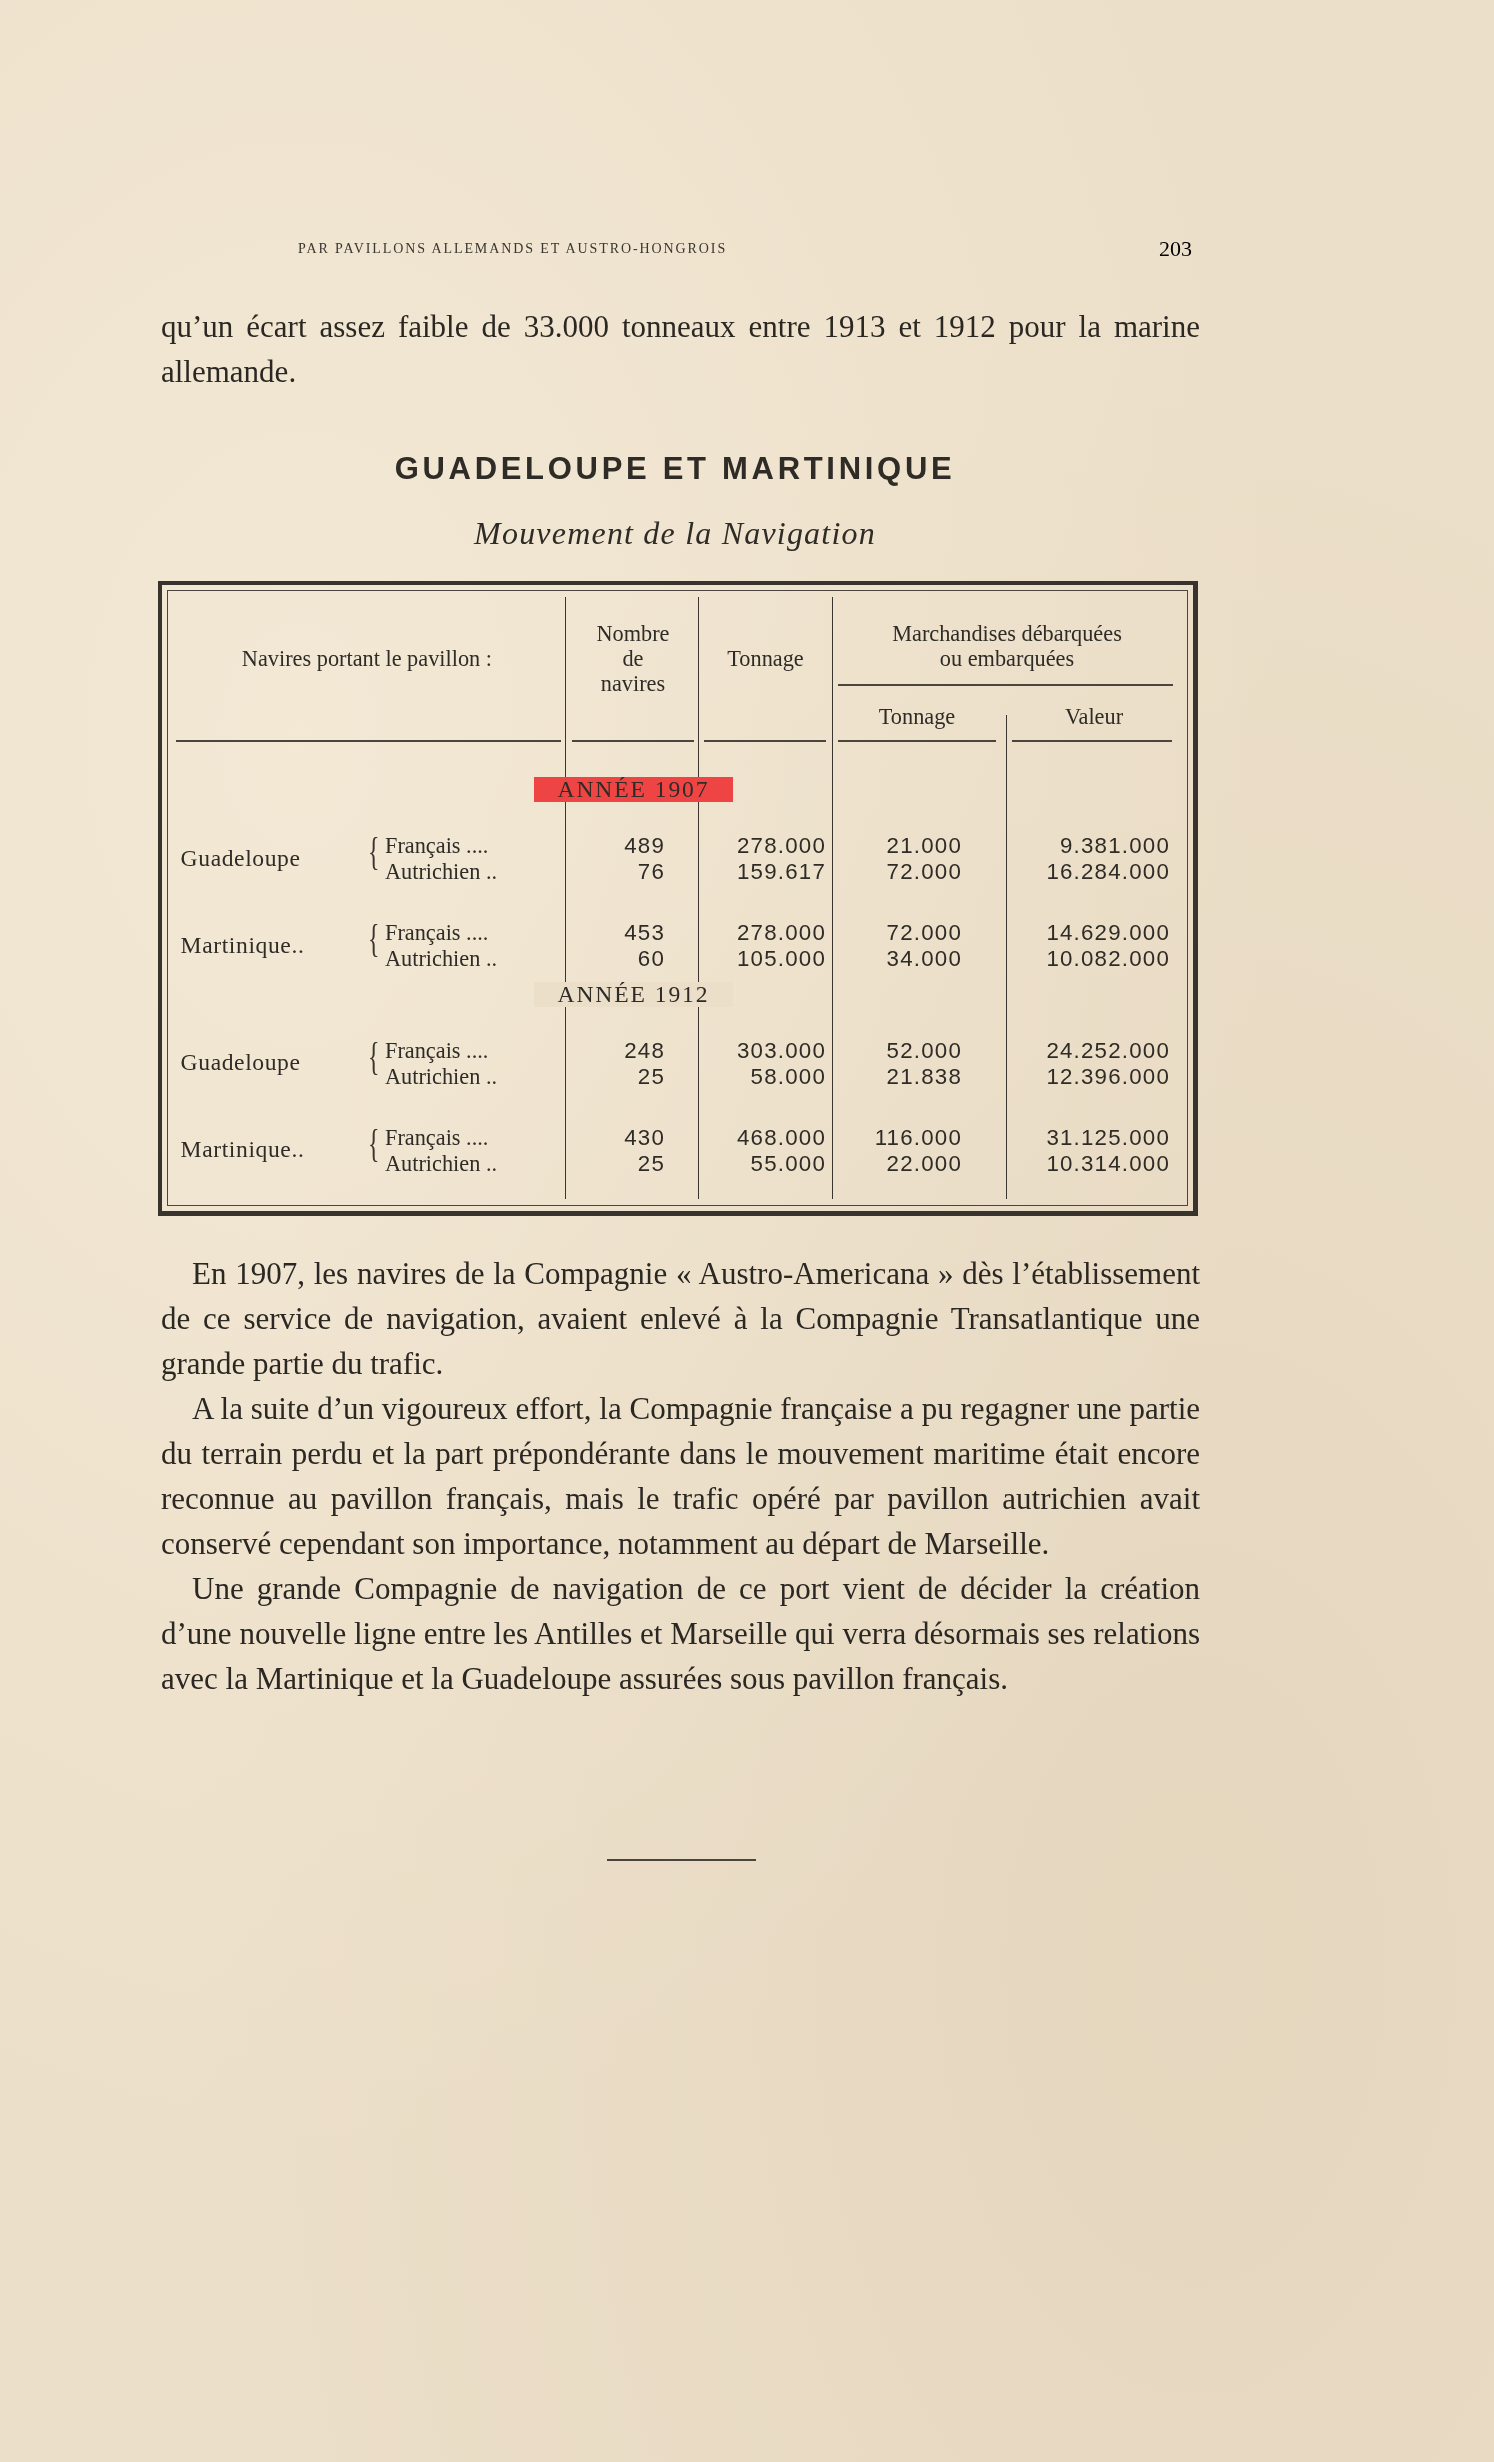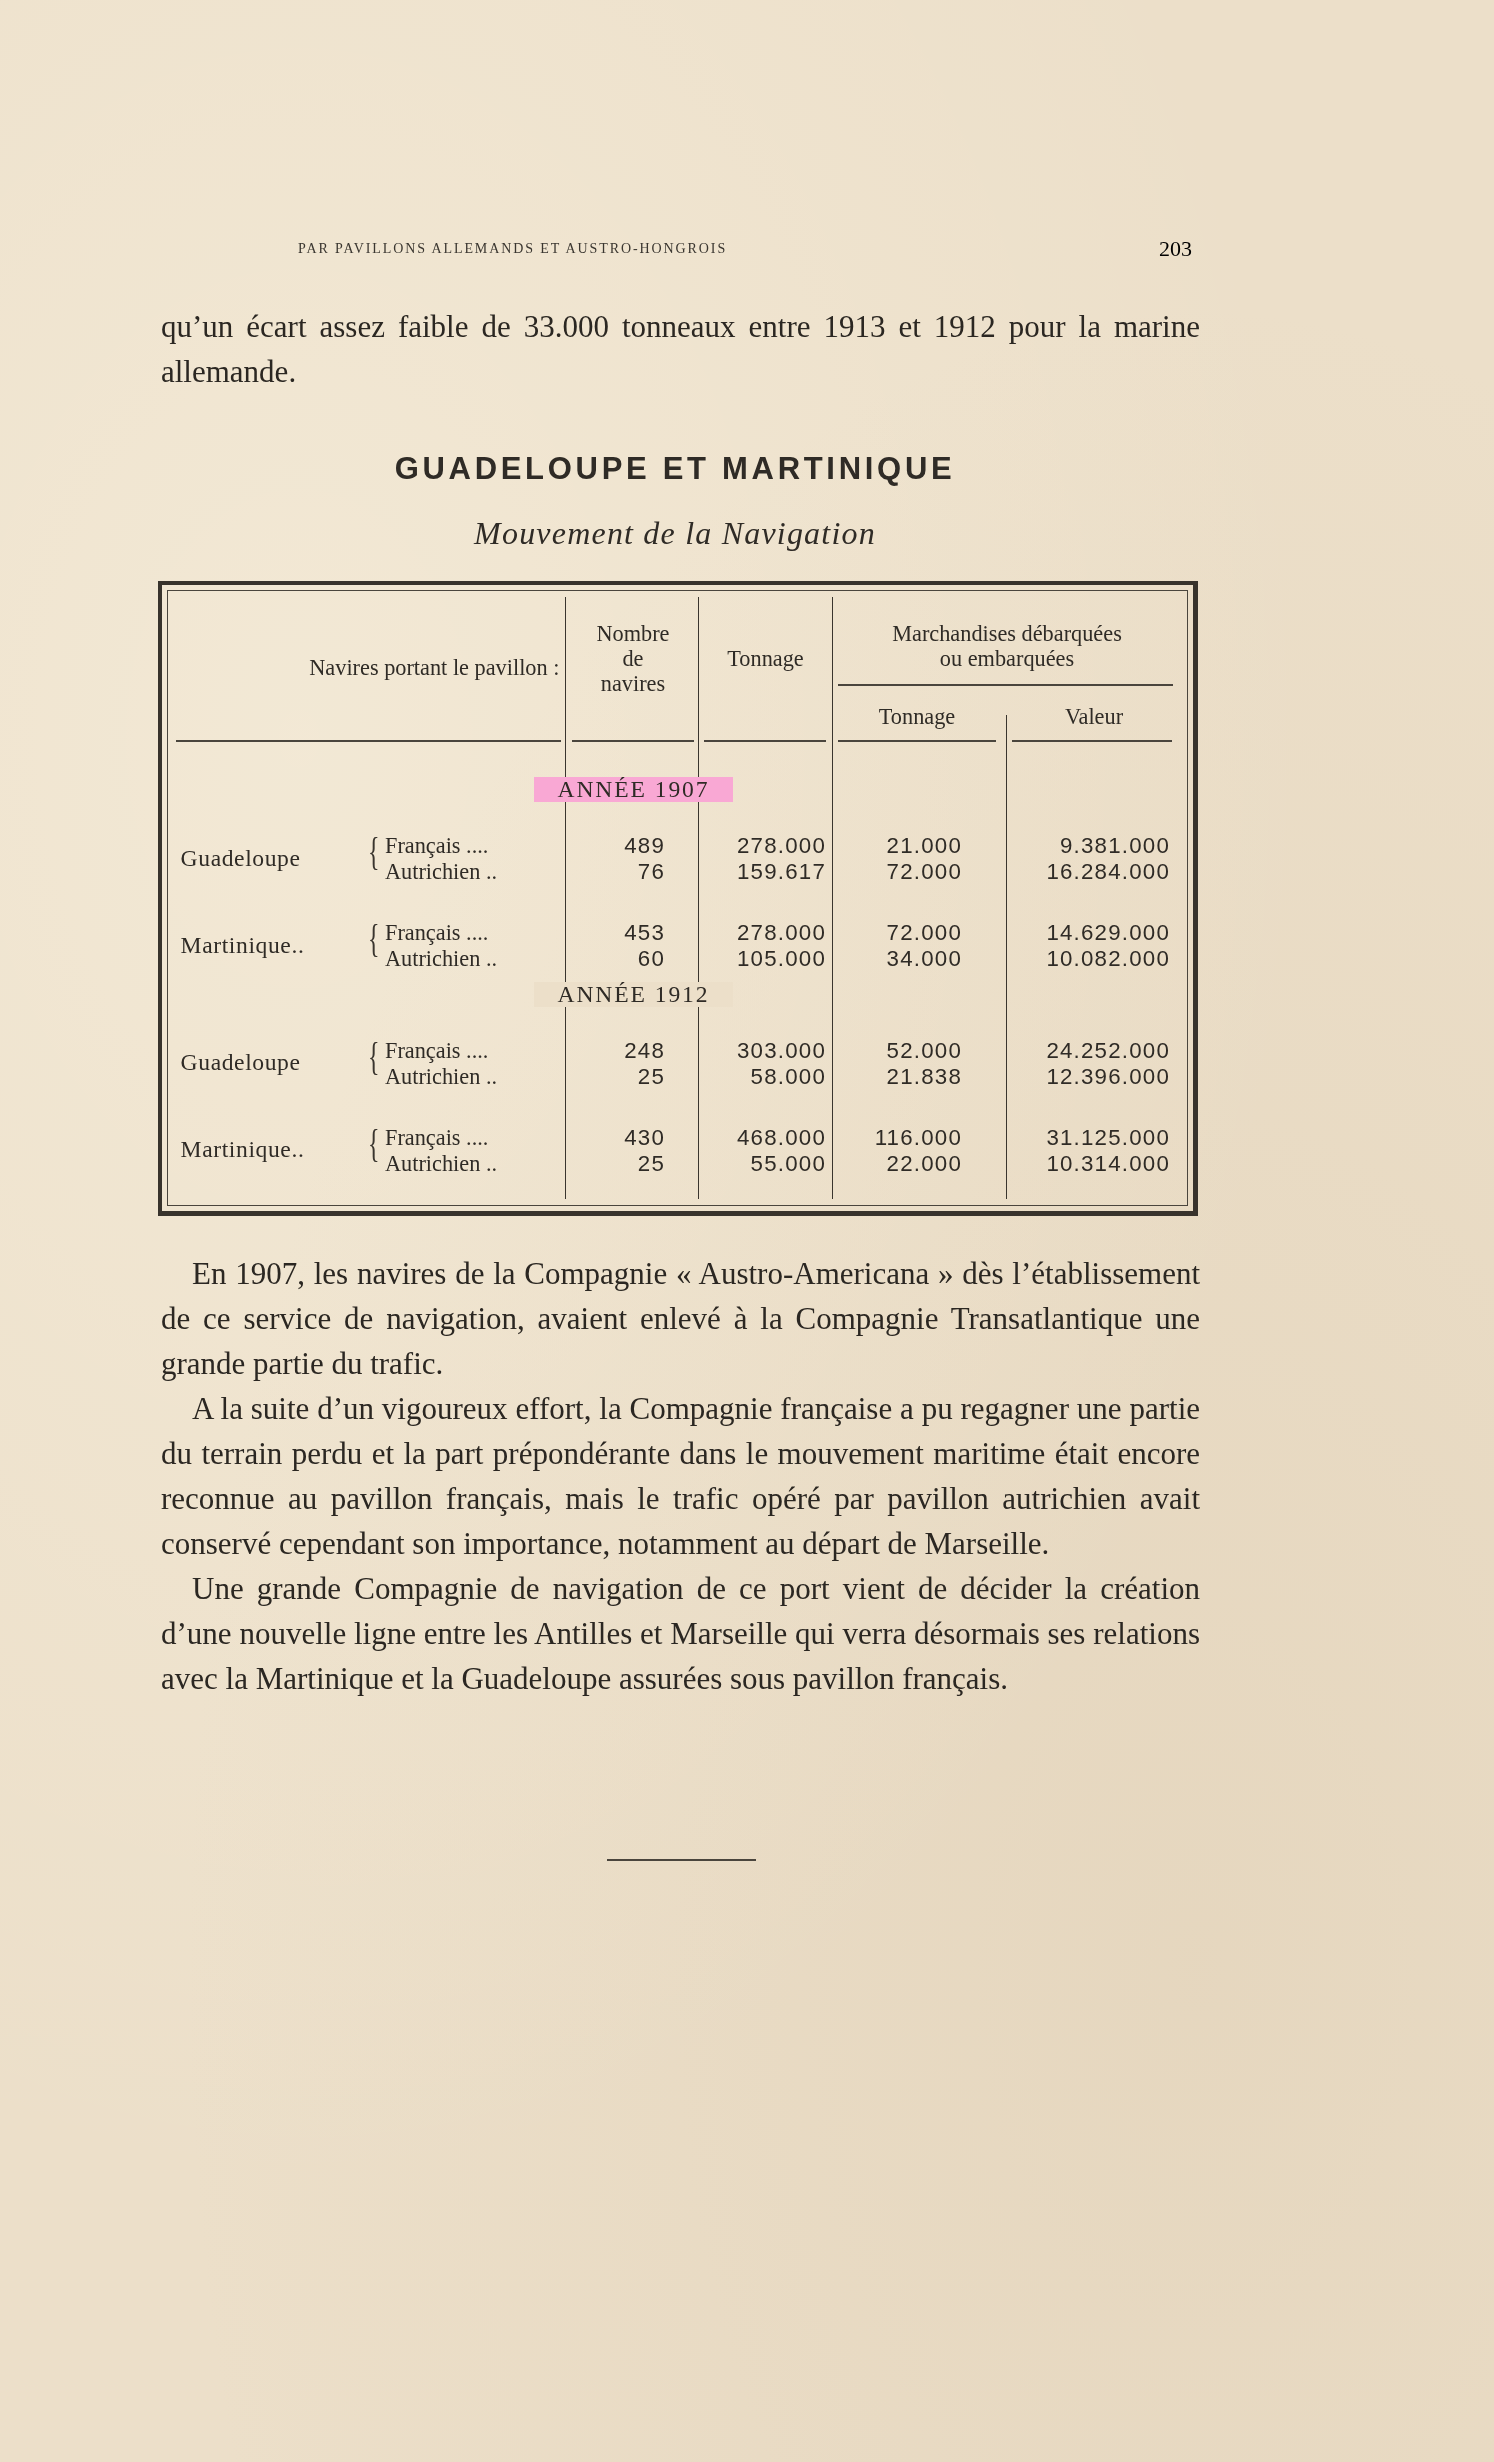"Navires portant le pavillon :" div.cell { text-align: right -> none; top: 70px -> 61px }
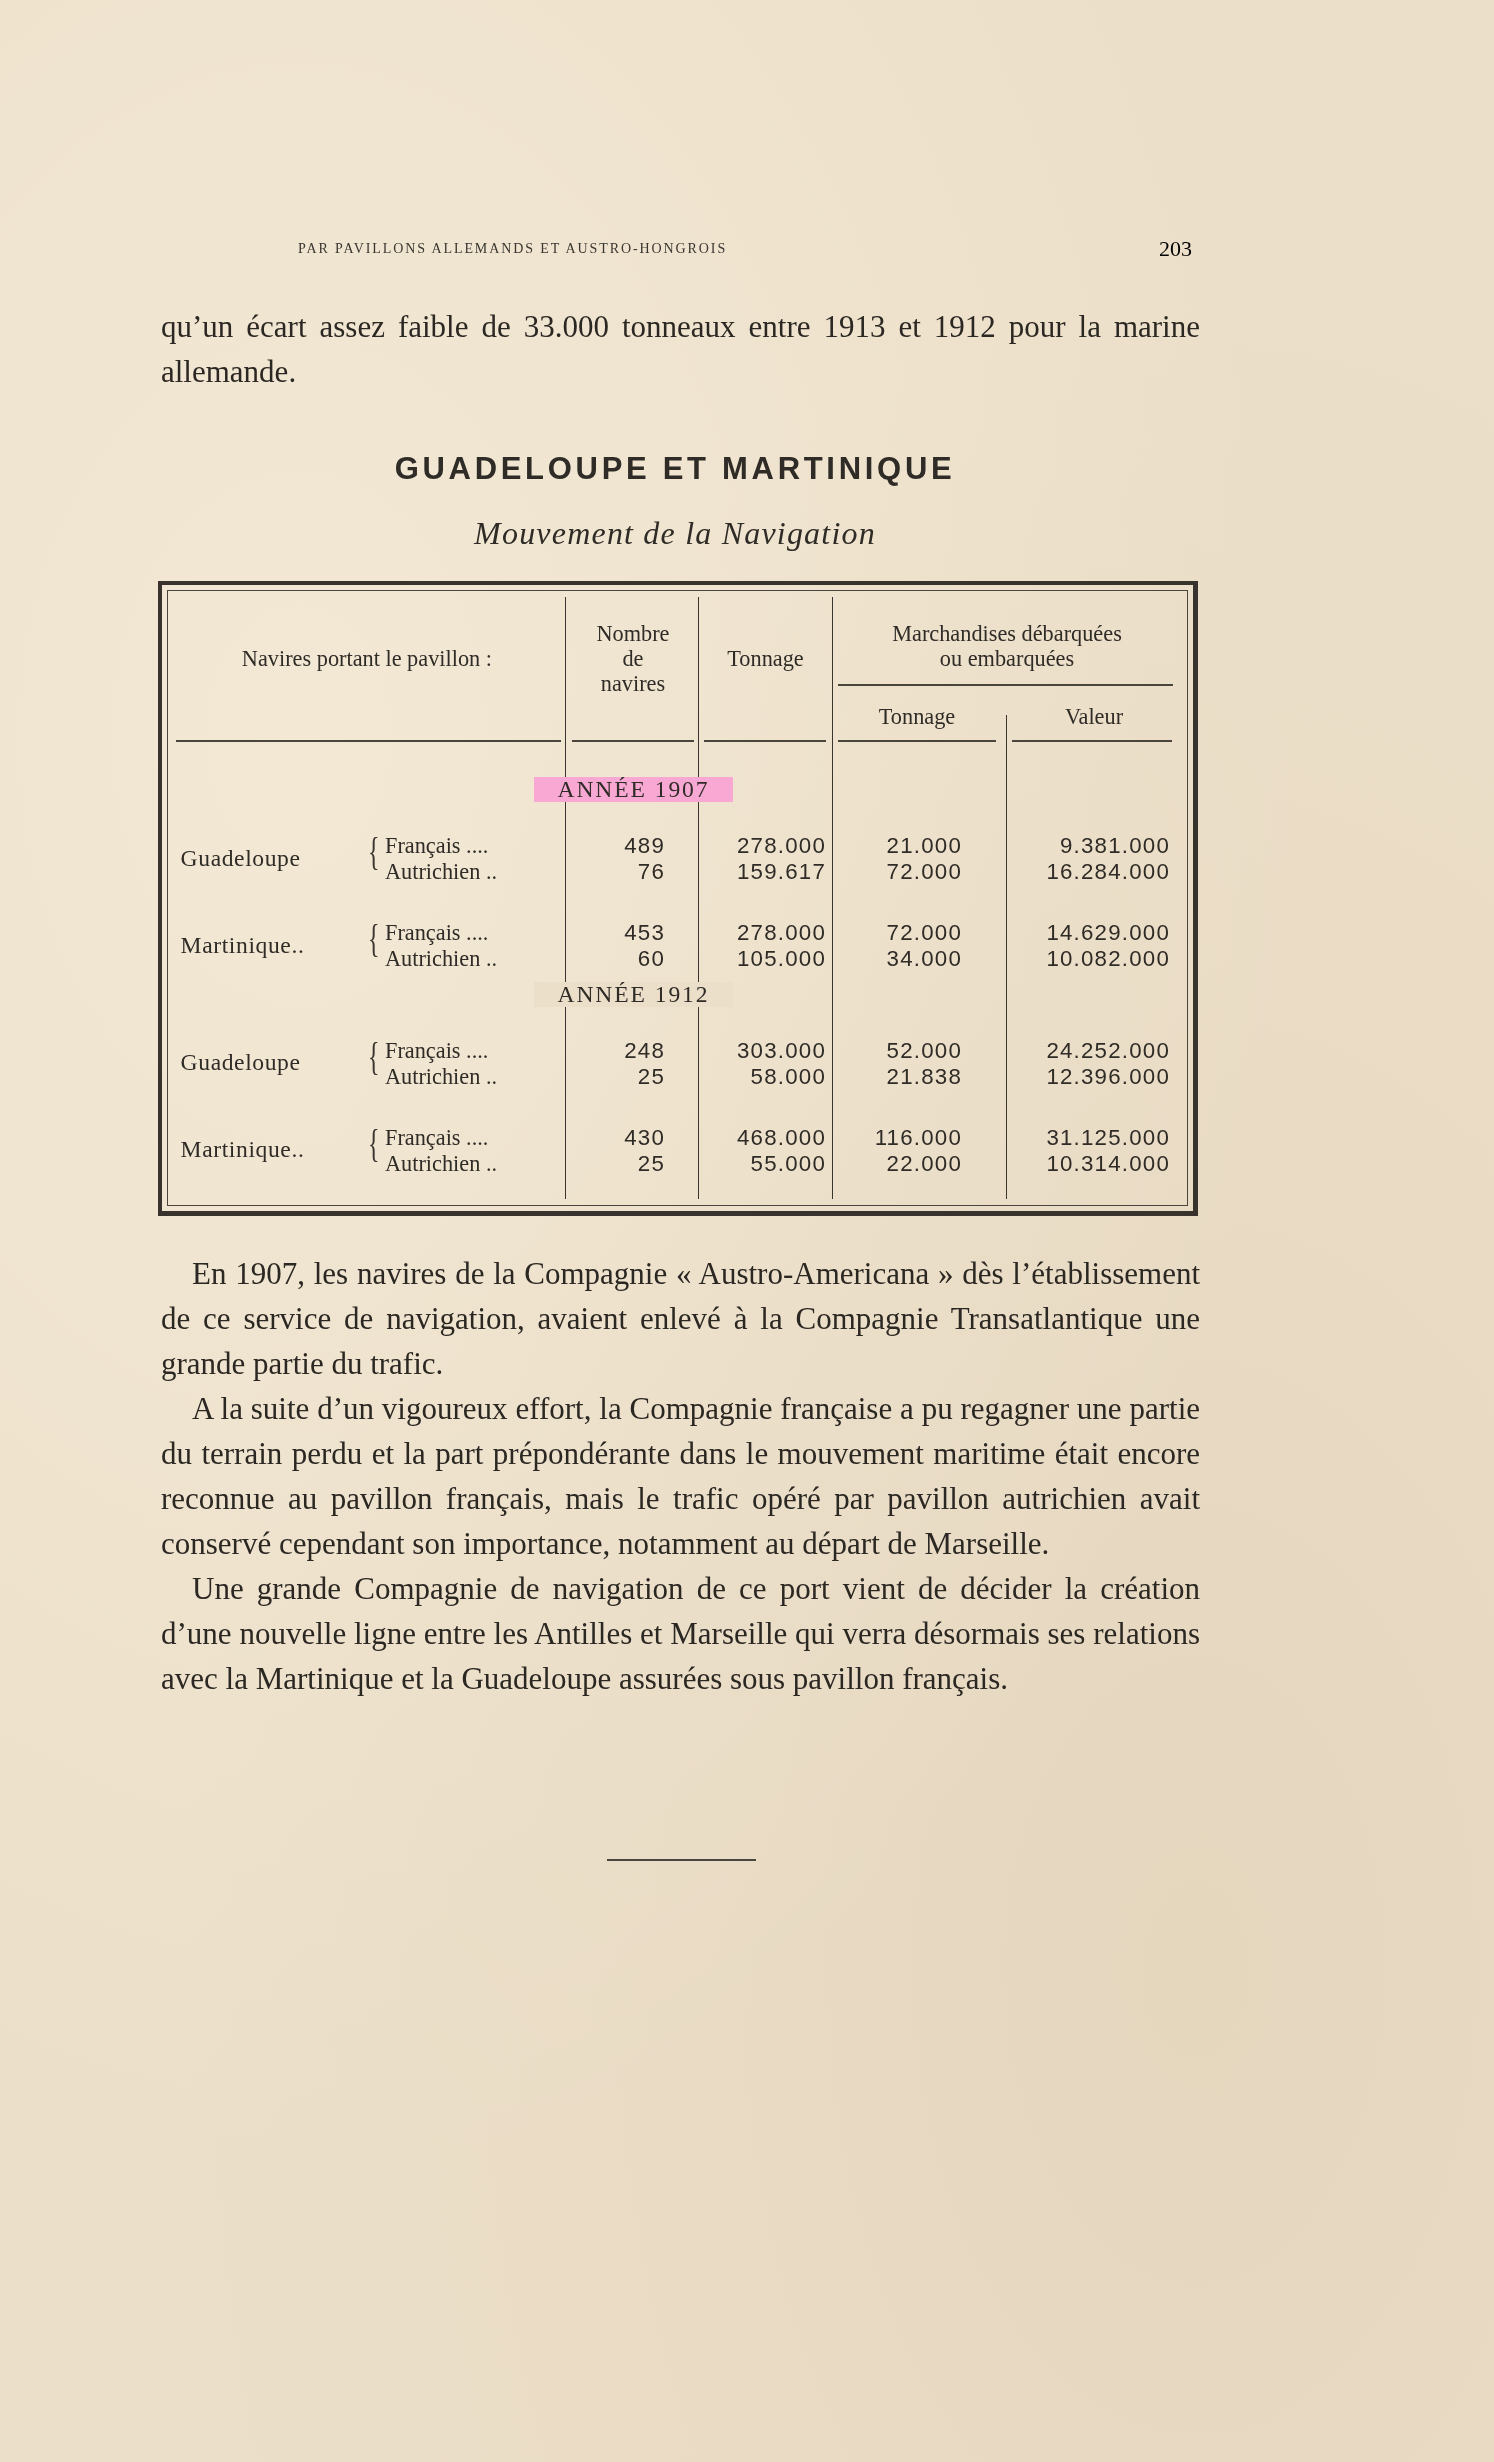"ANNÉE 1907" div.cell { background: #f9a8d4 -> #ef4444 }
